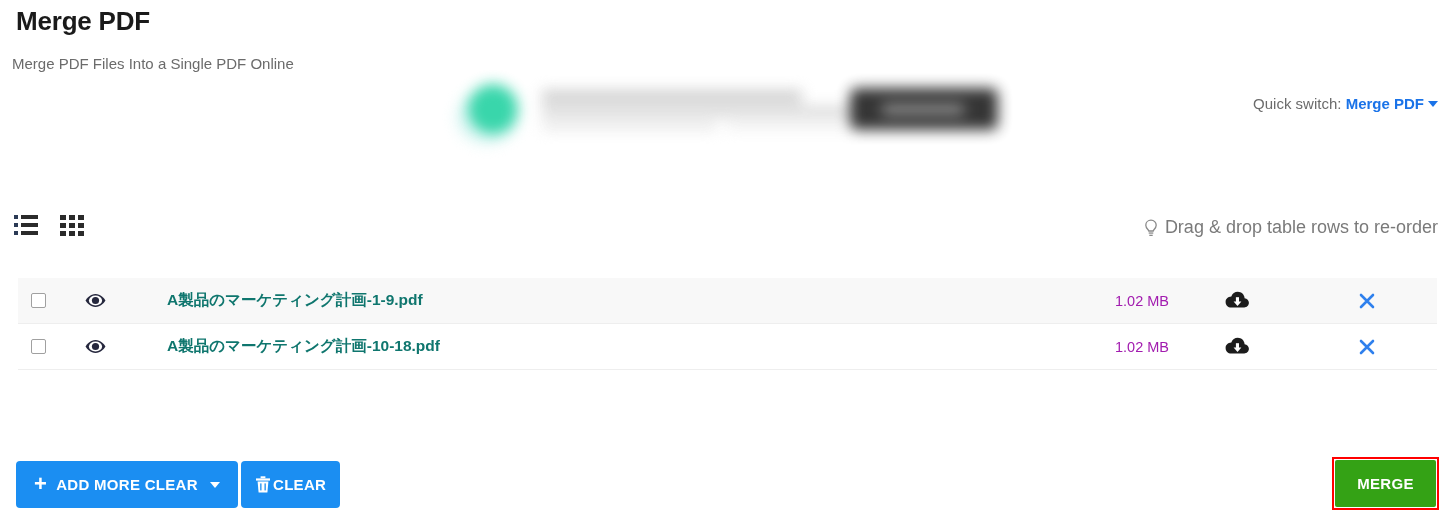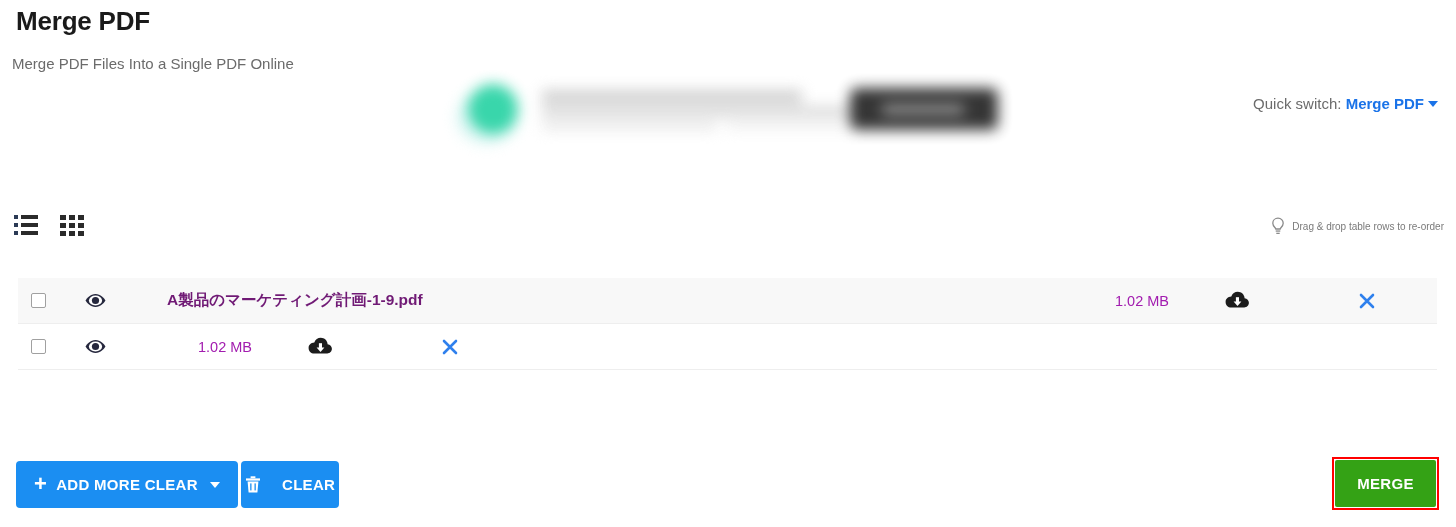"Drag & drop table rows" .reorder-hint { font-size: 10px -> 18px; right: 12px -> 18px }
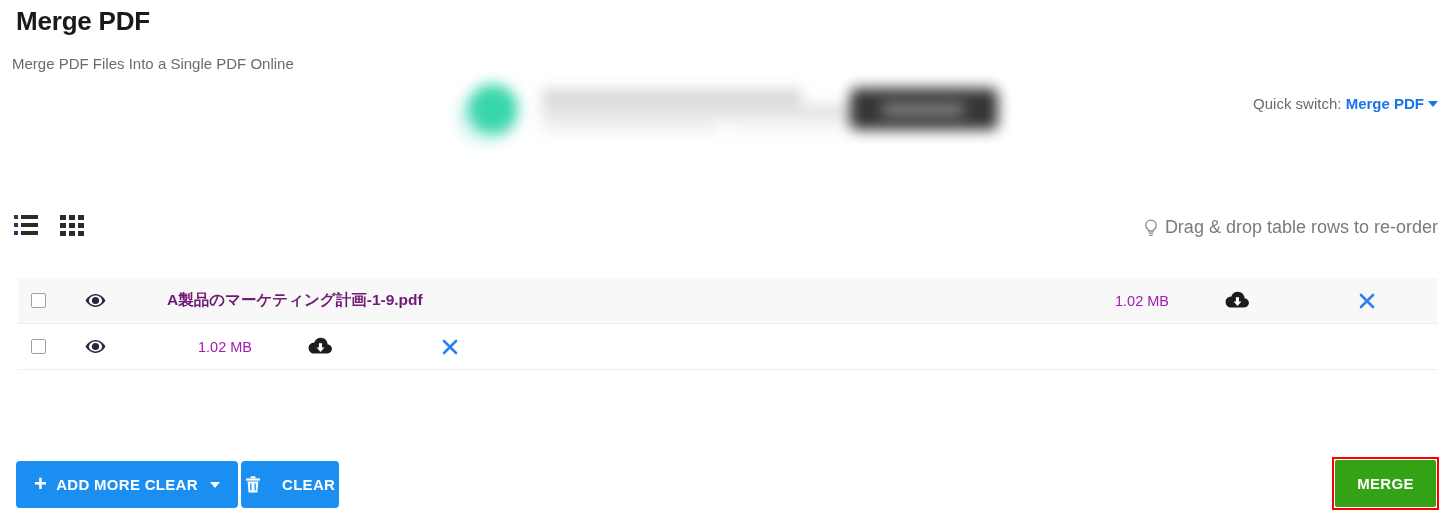"A製品のマーケティング計画-1-9.pdf" .cell-name { color: #701a75 -> #0f766e }
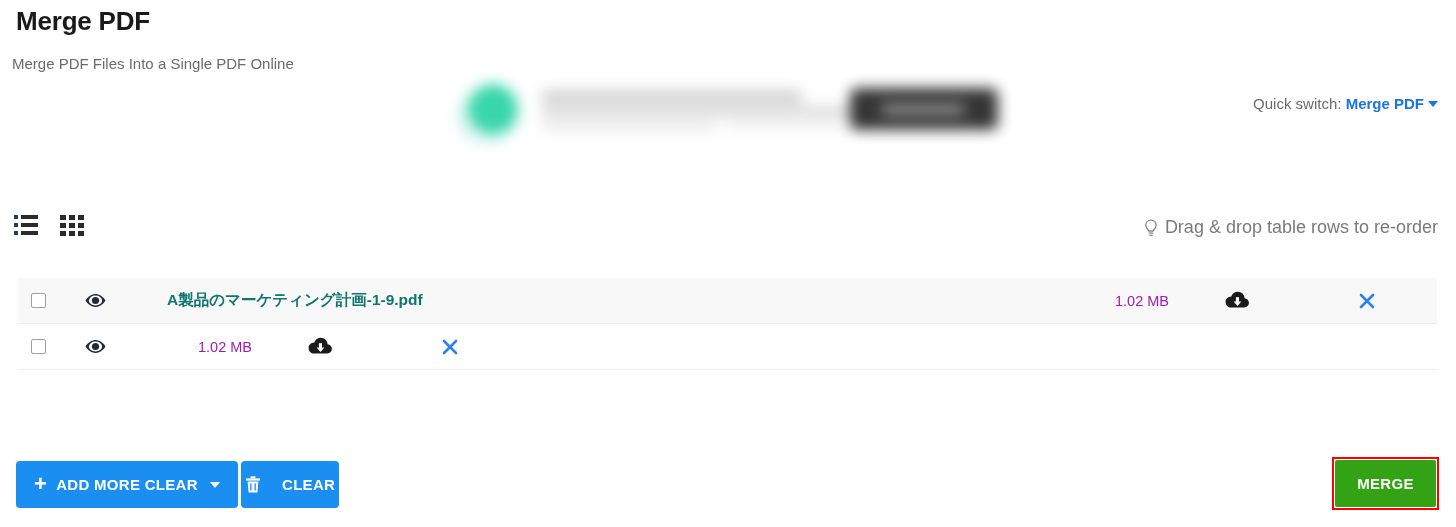"A製品のマーケティング計画-10-18.pdf" div.cell-name { html: none -> <div>A製品のマーケティング計画-10-18.pdf</div> }
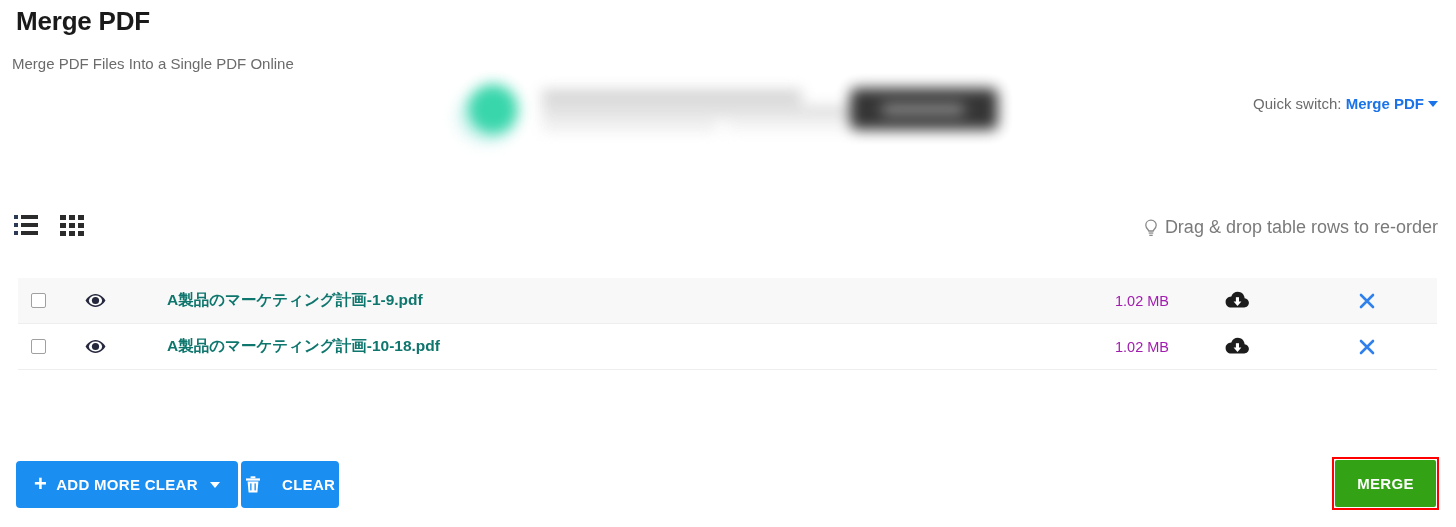"CLEAR" .clear-btn { gap: 21px -> 2px; padding: 0 4px -> 0 14px }
